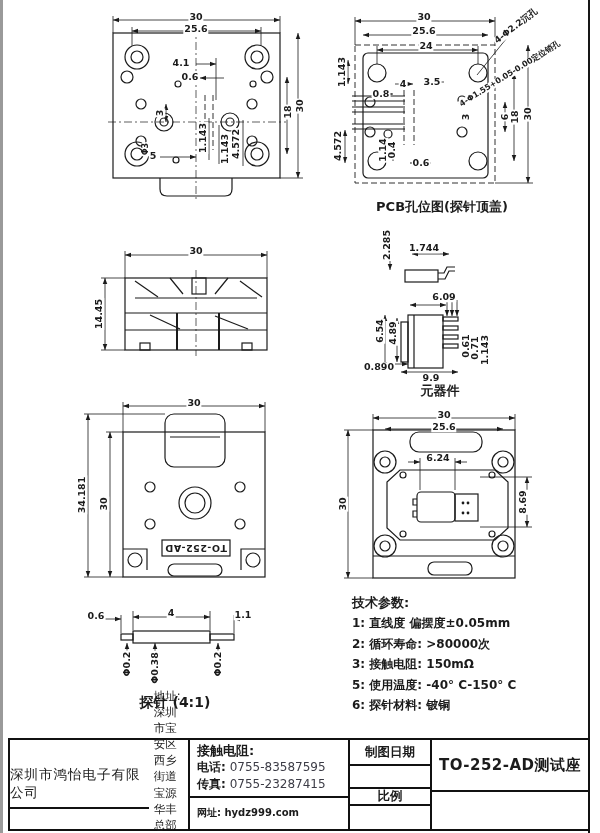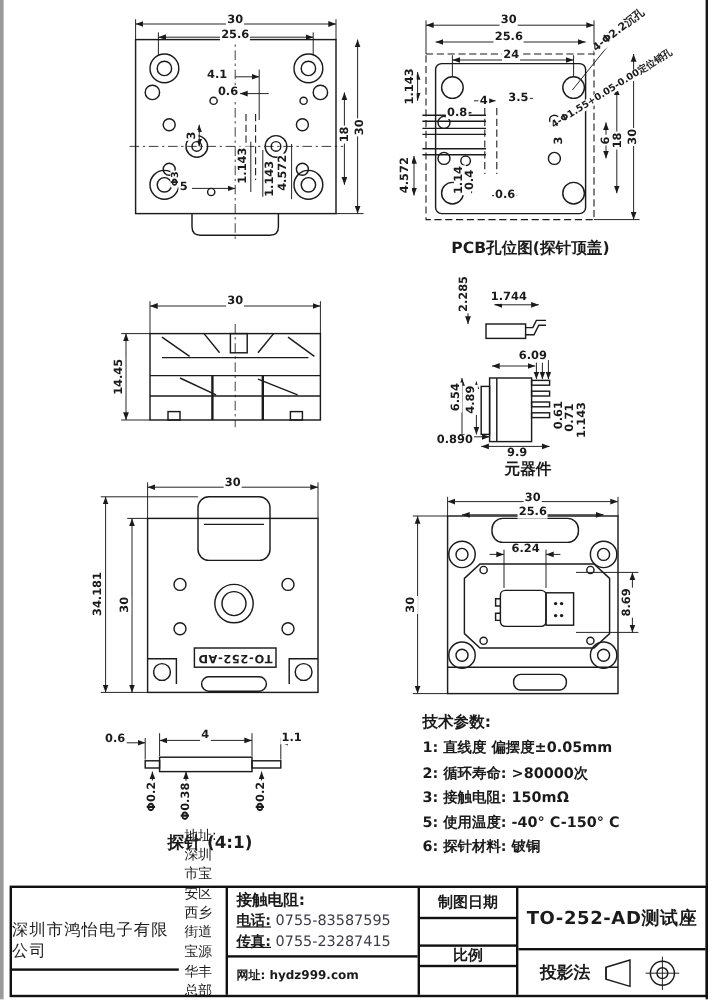"电话:" #tb-c2 .c-line .lbl { text-decoration: underline -> none }
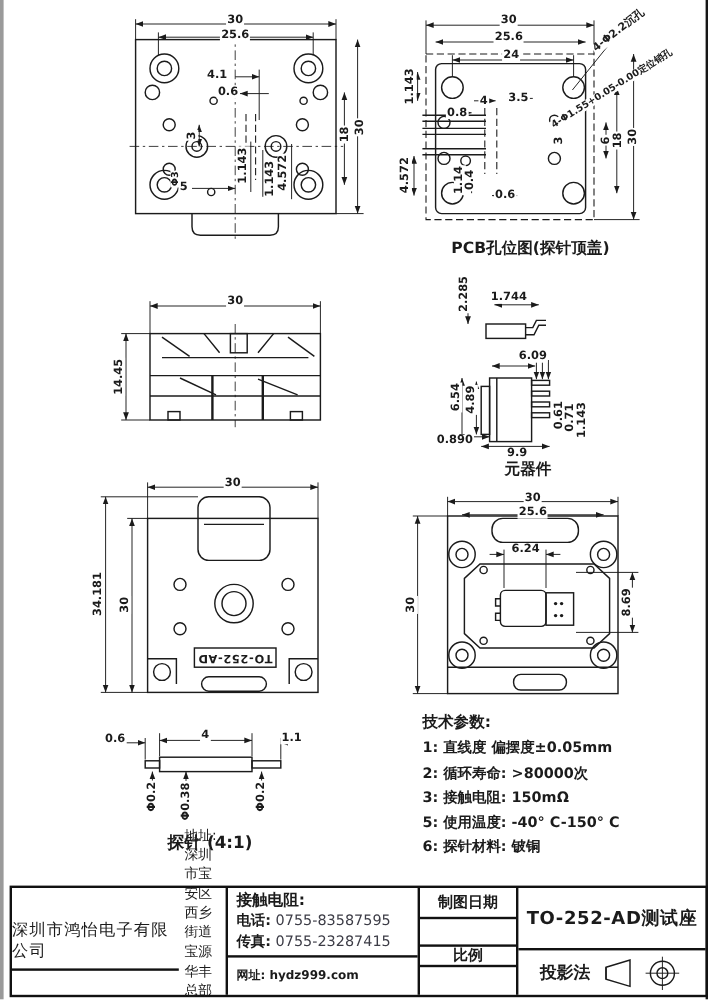"投影法" div { html: <div> <span>投影法</span> <svg> <polygon></polygon> <line></line> <circle></circle> <circle></circle> <line></line> <line></line> </svg> </div> -> none }
